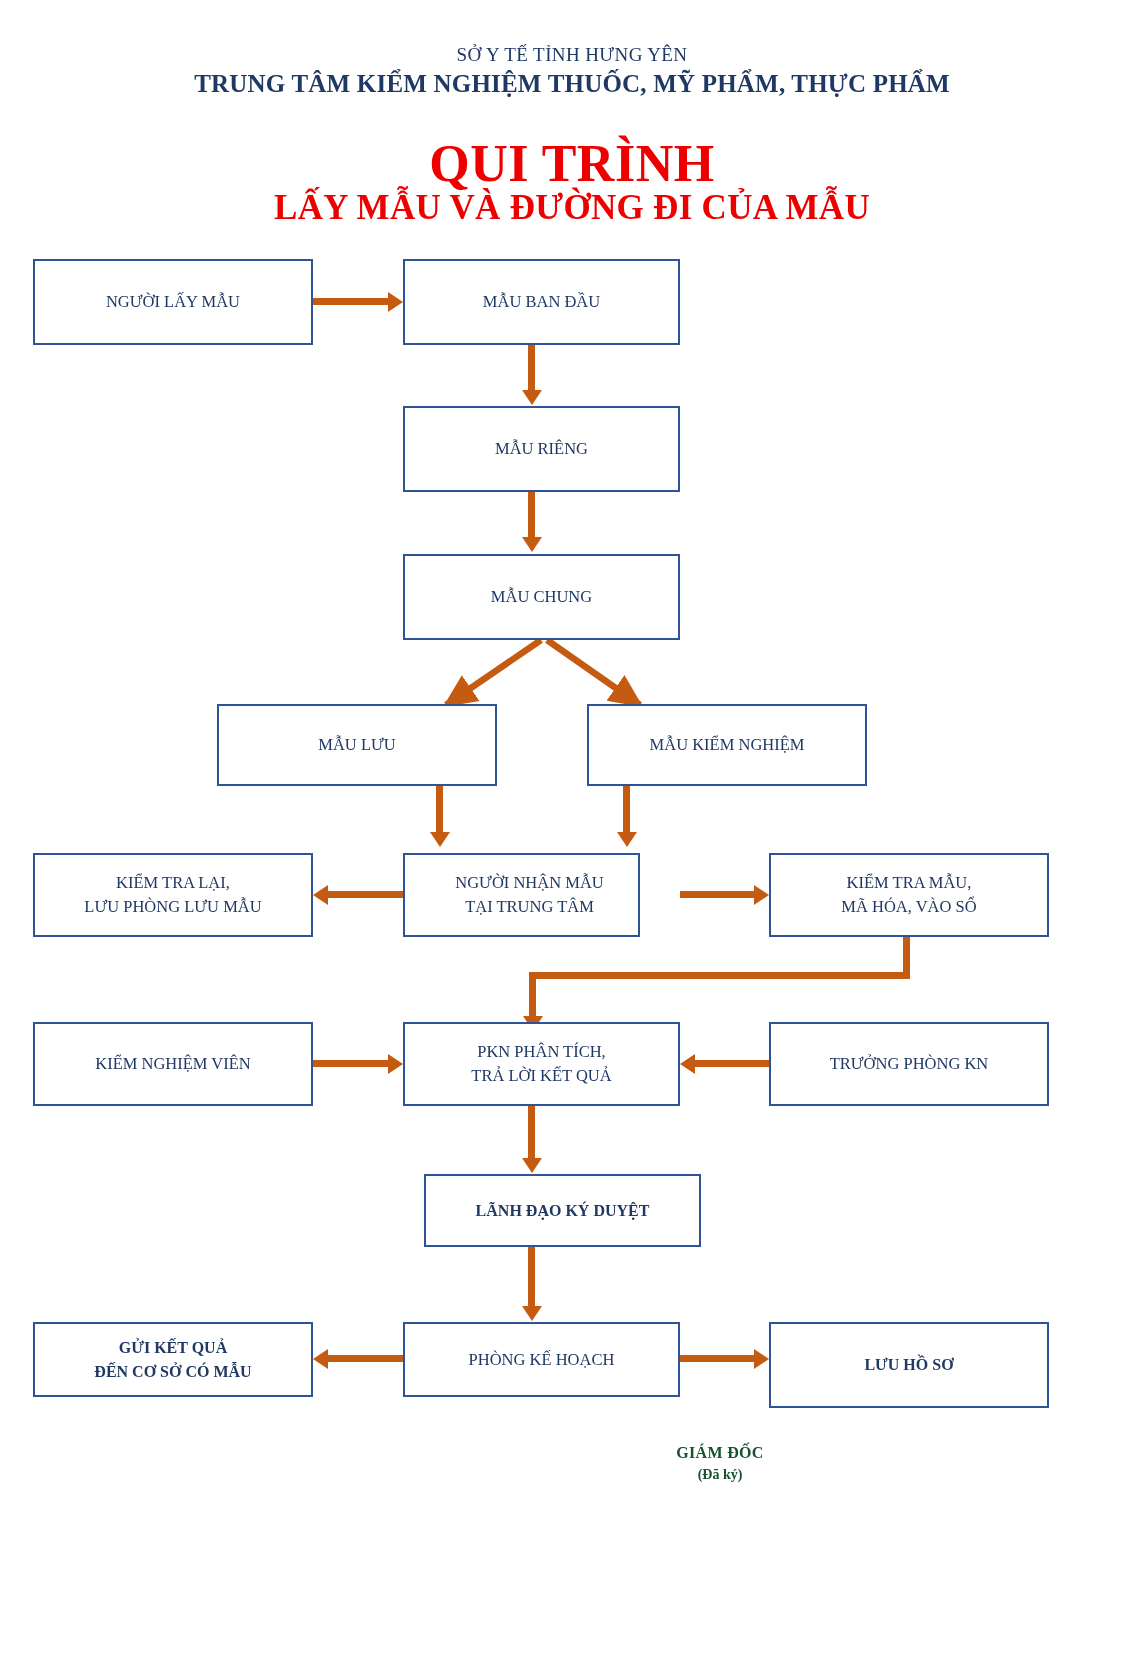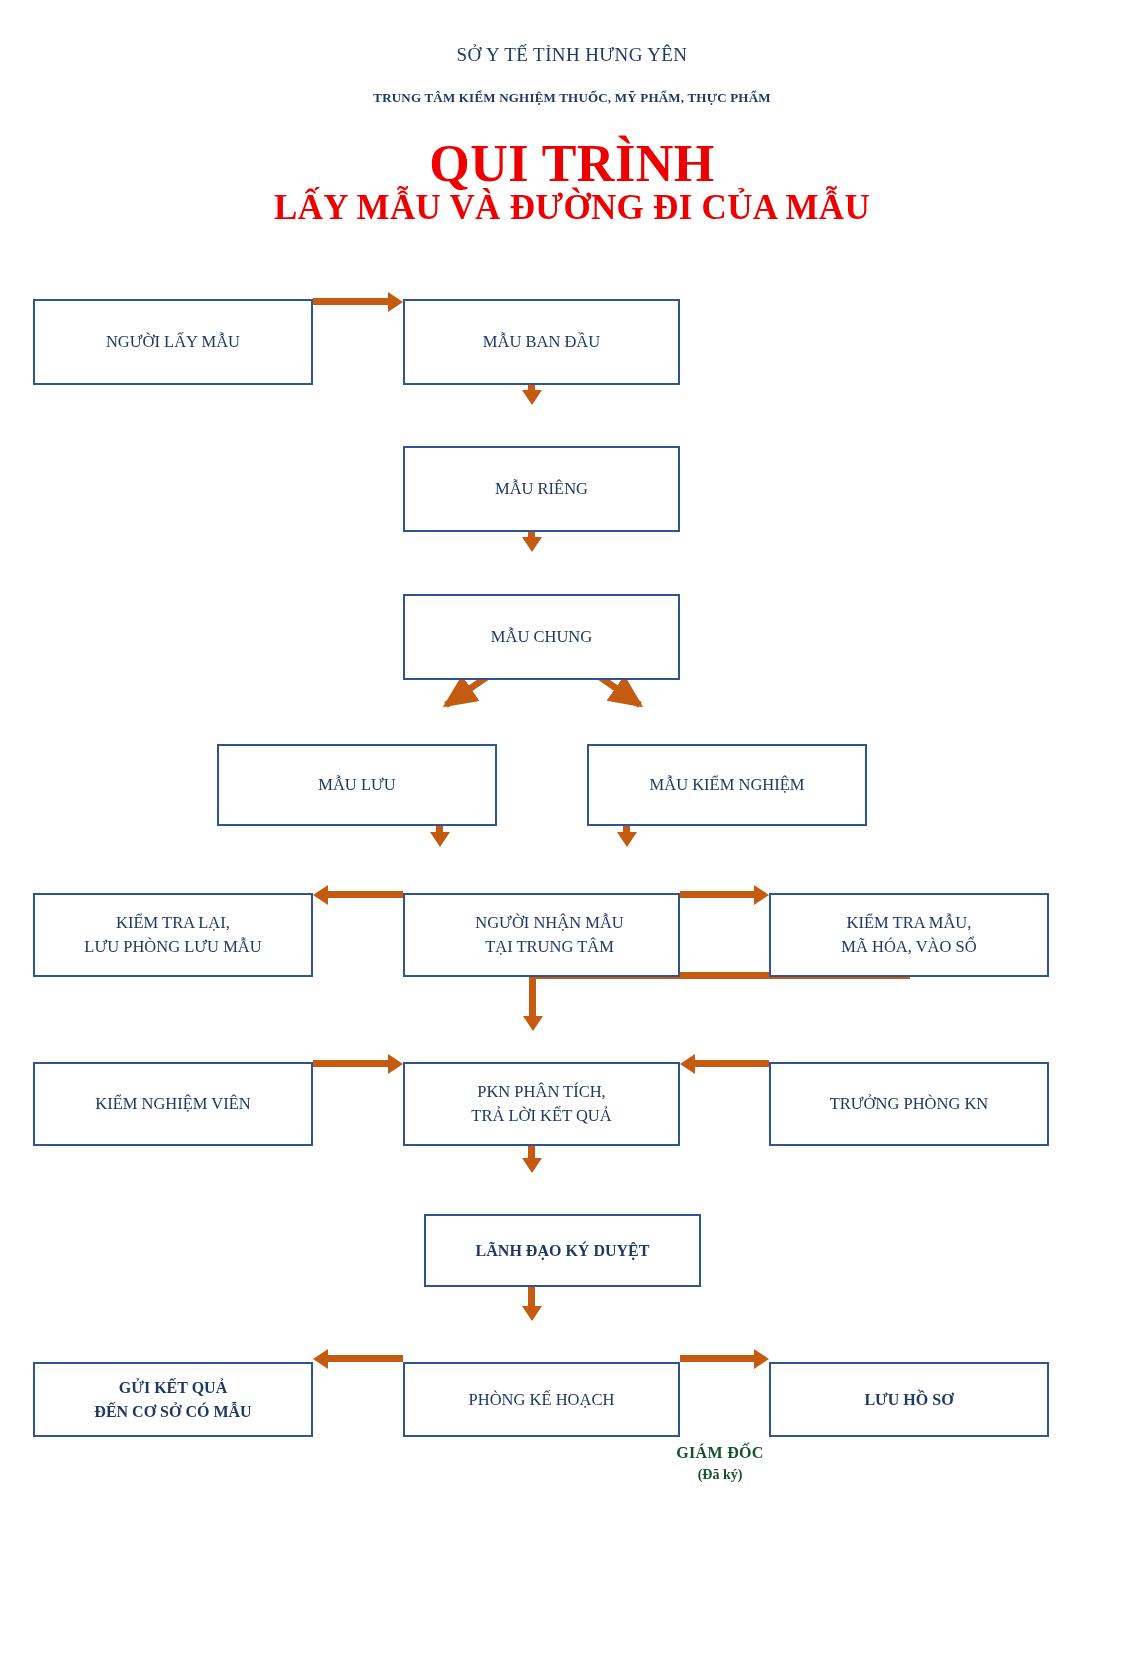"TRUNG TÂM KIỂM NGHIỆM THUỐC," .hdr-line2 { font-size: 13px -> 25px; margin-top: 20px -> none }
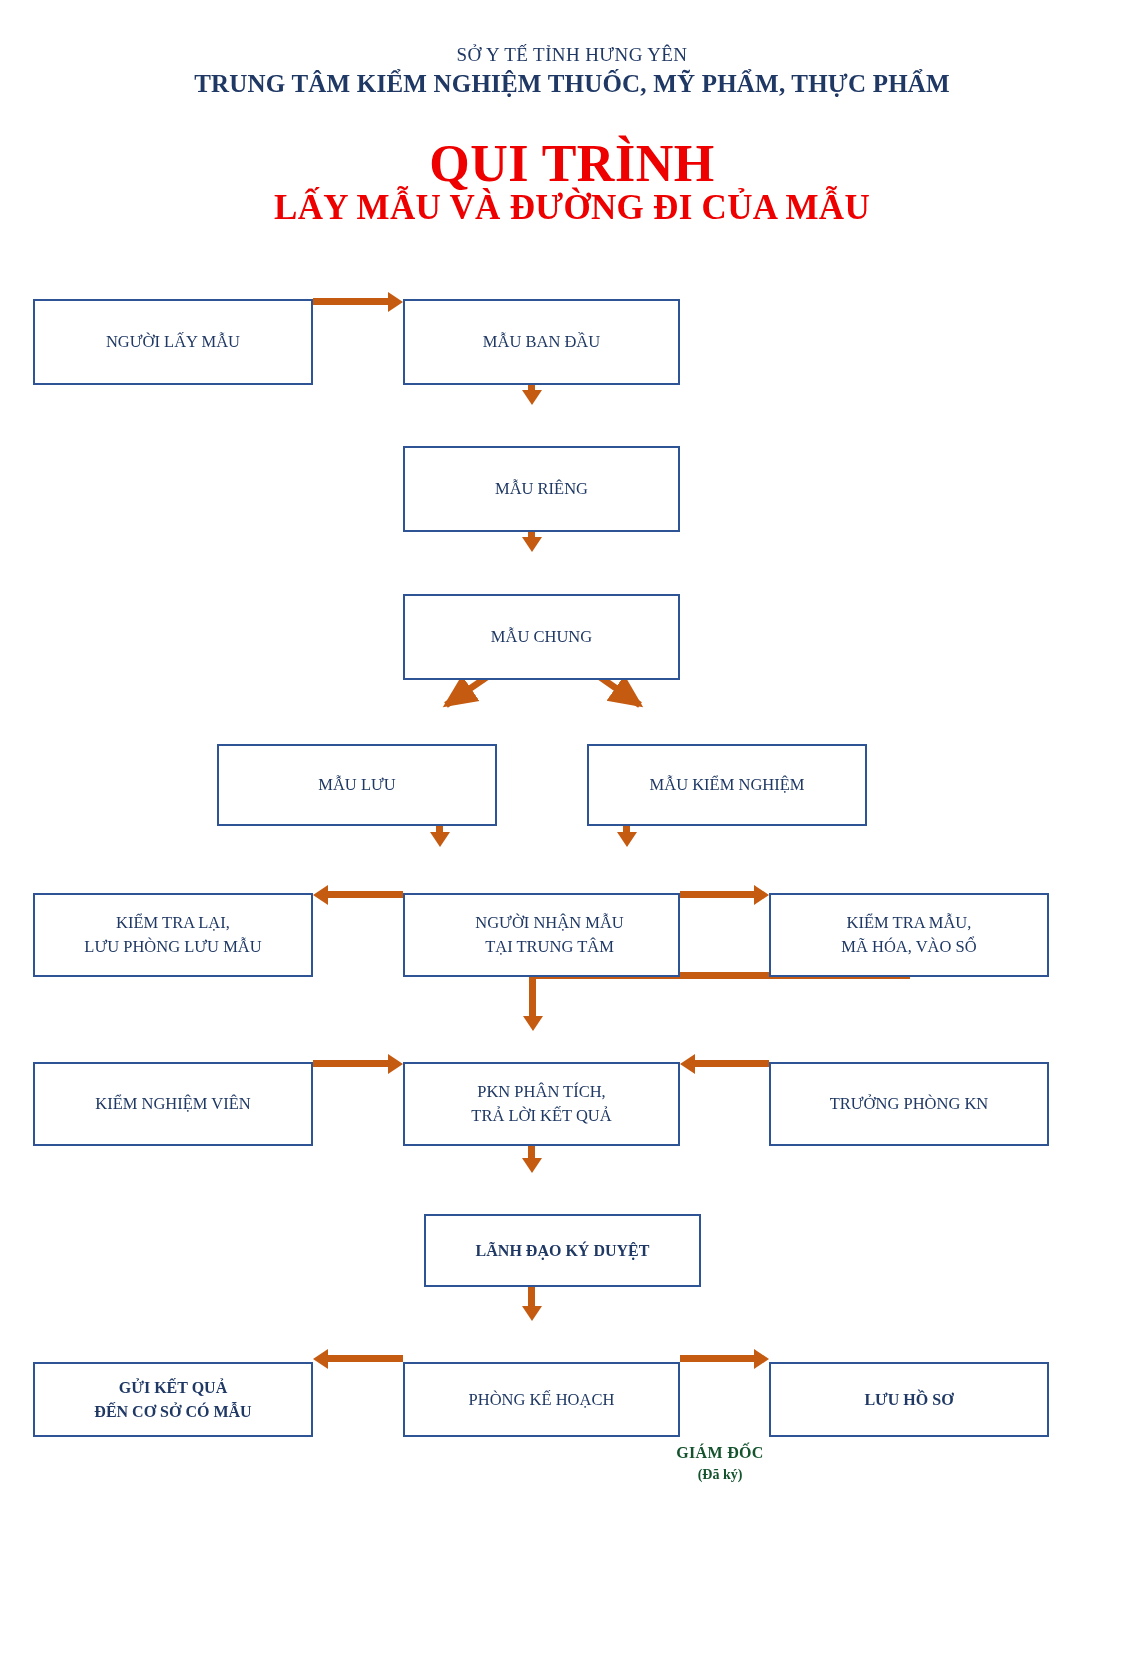"NGƯỜI LẤY MẪU" .node { margin-top: 40px -> none }
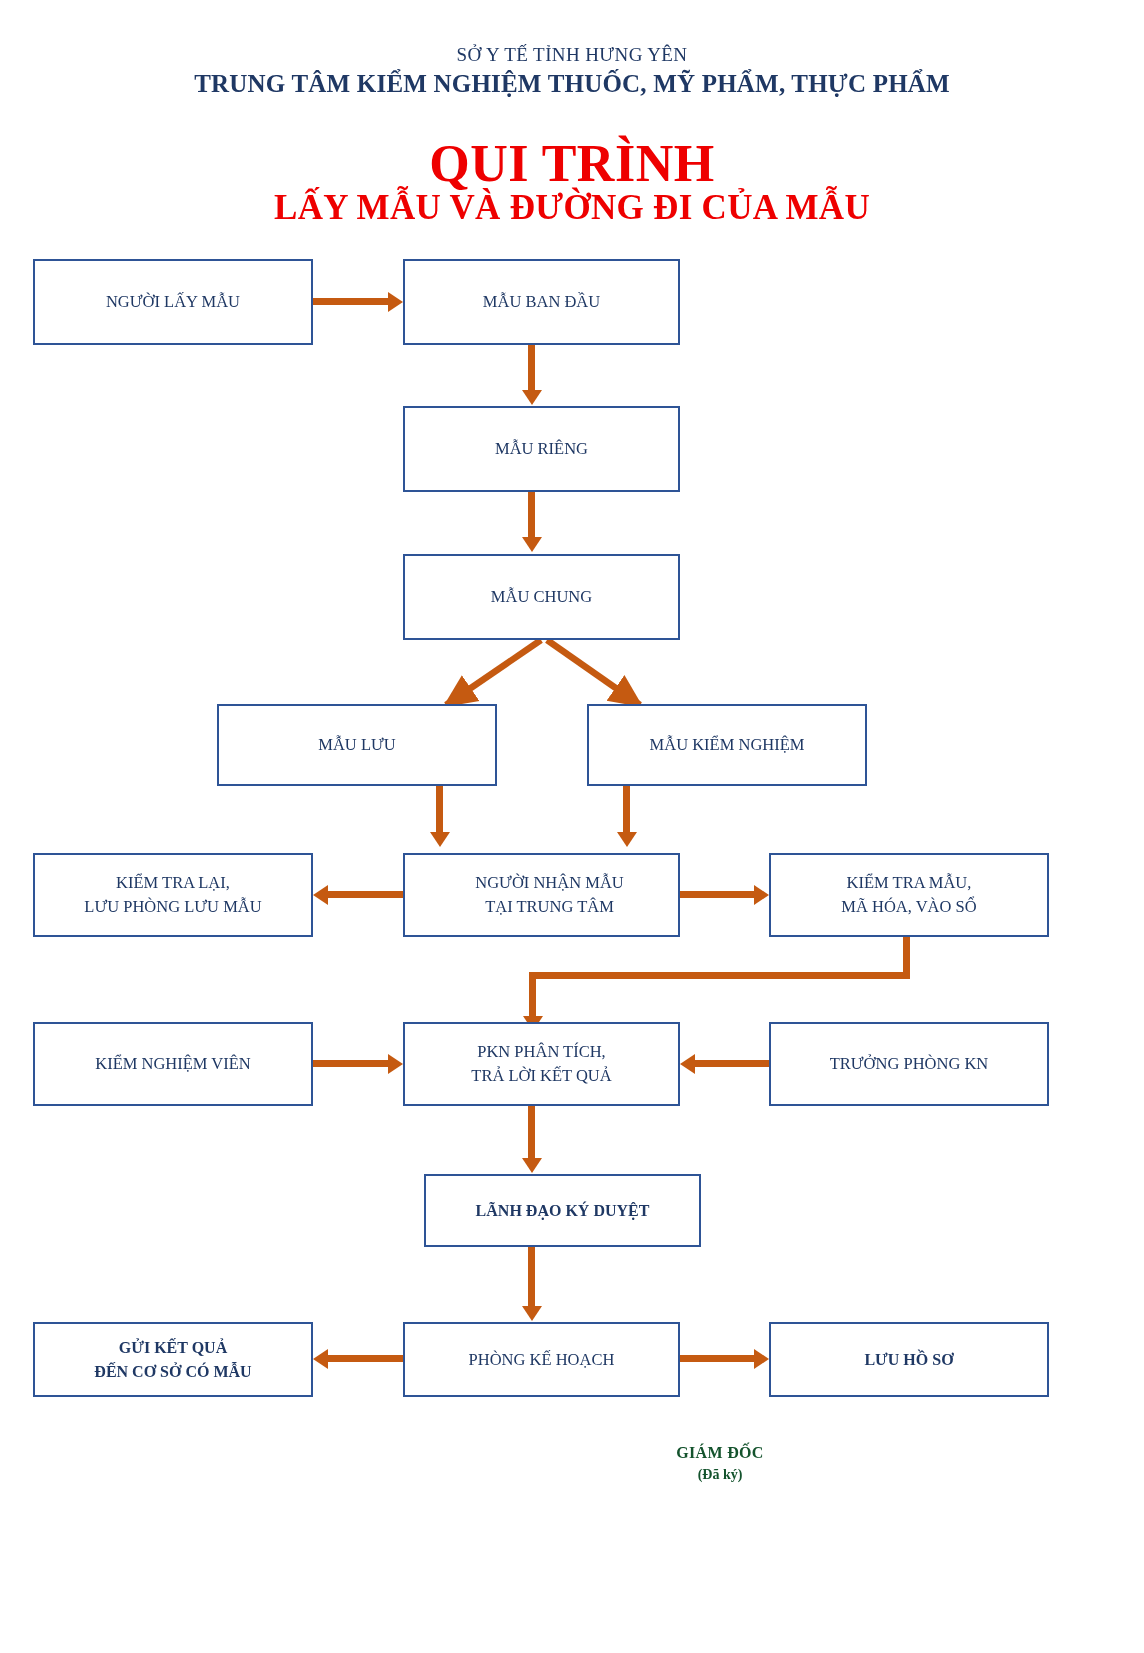"NGƯỜI NHẬN MẪU" div.node { width: 277px -> 237px }
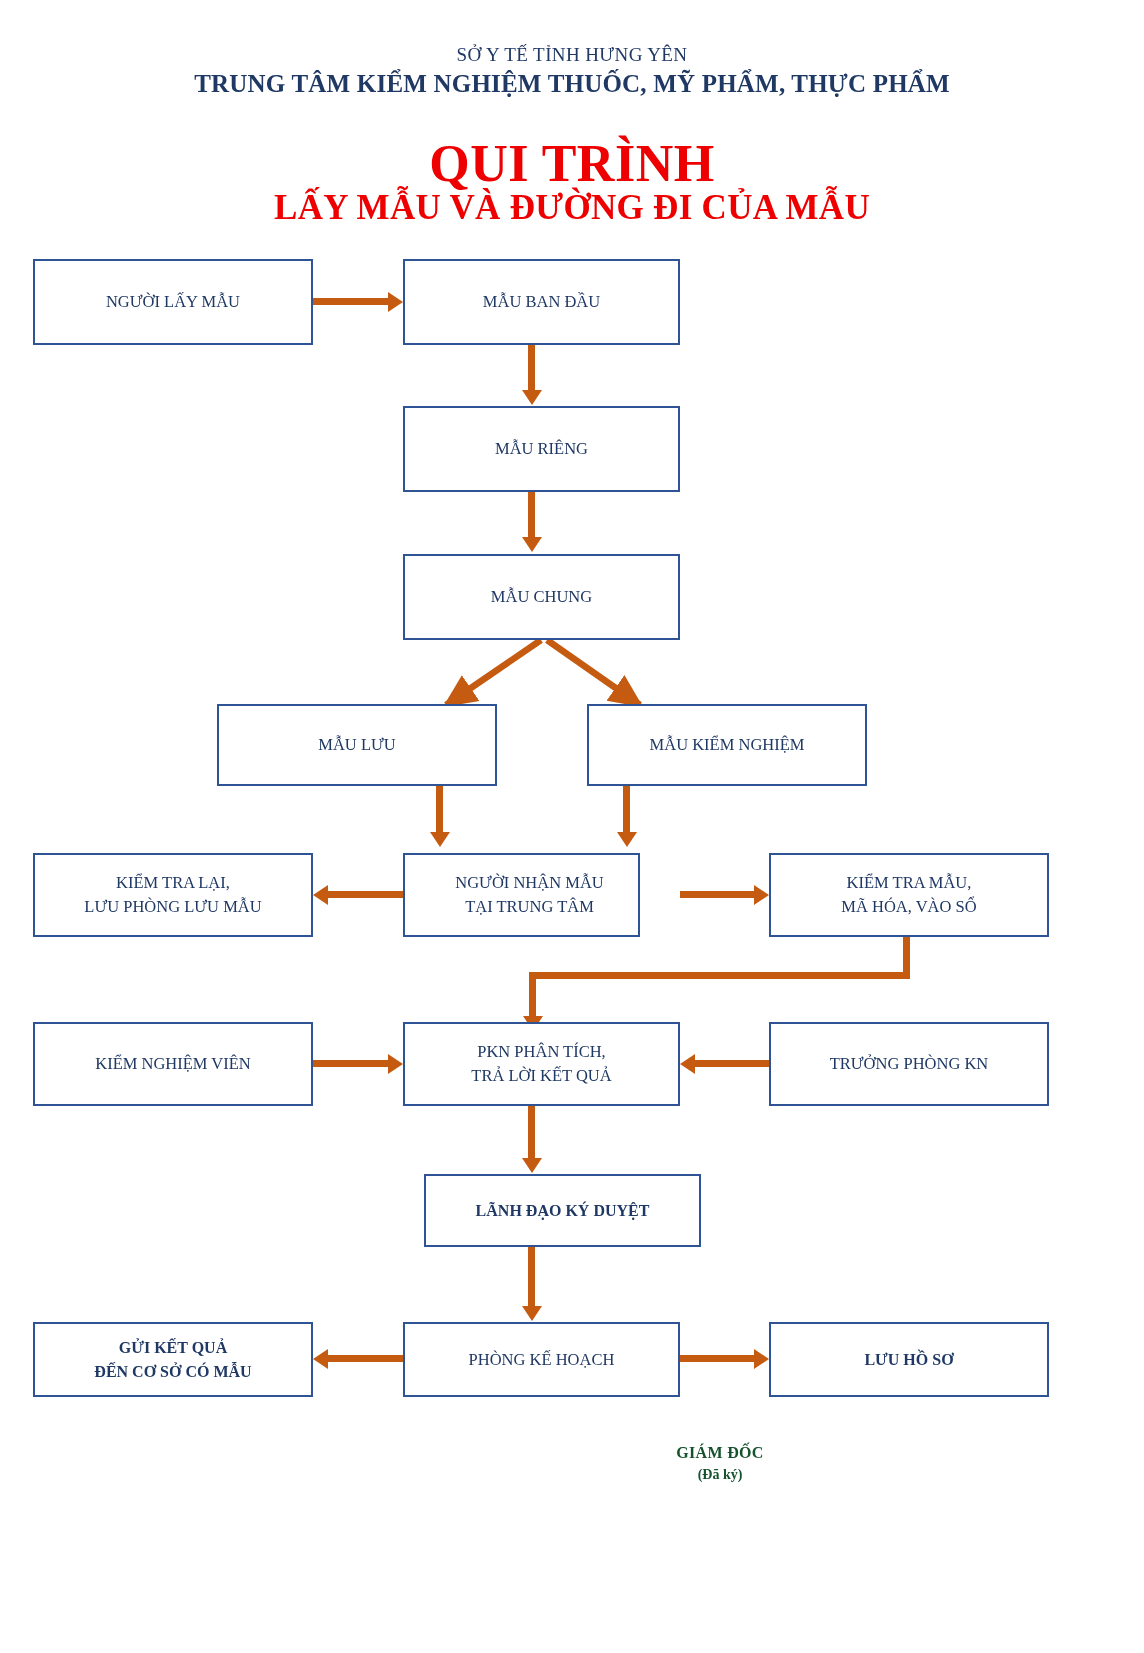"LƯU HỒ SƠ" div.node { height: 75px -> 86px }
